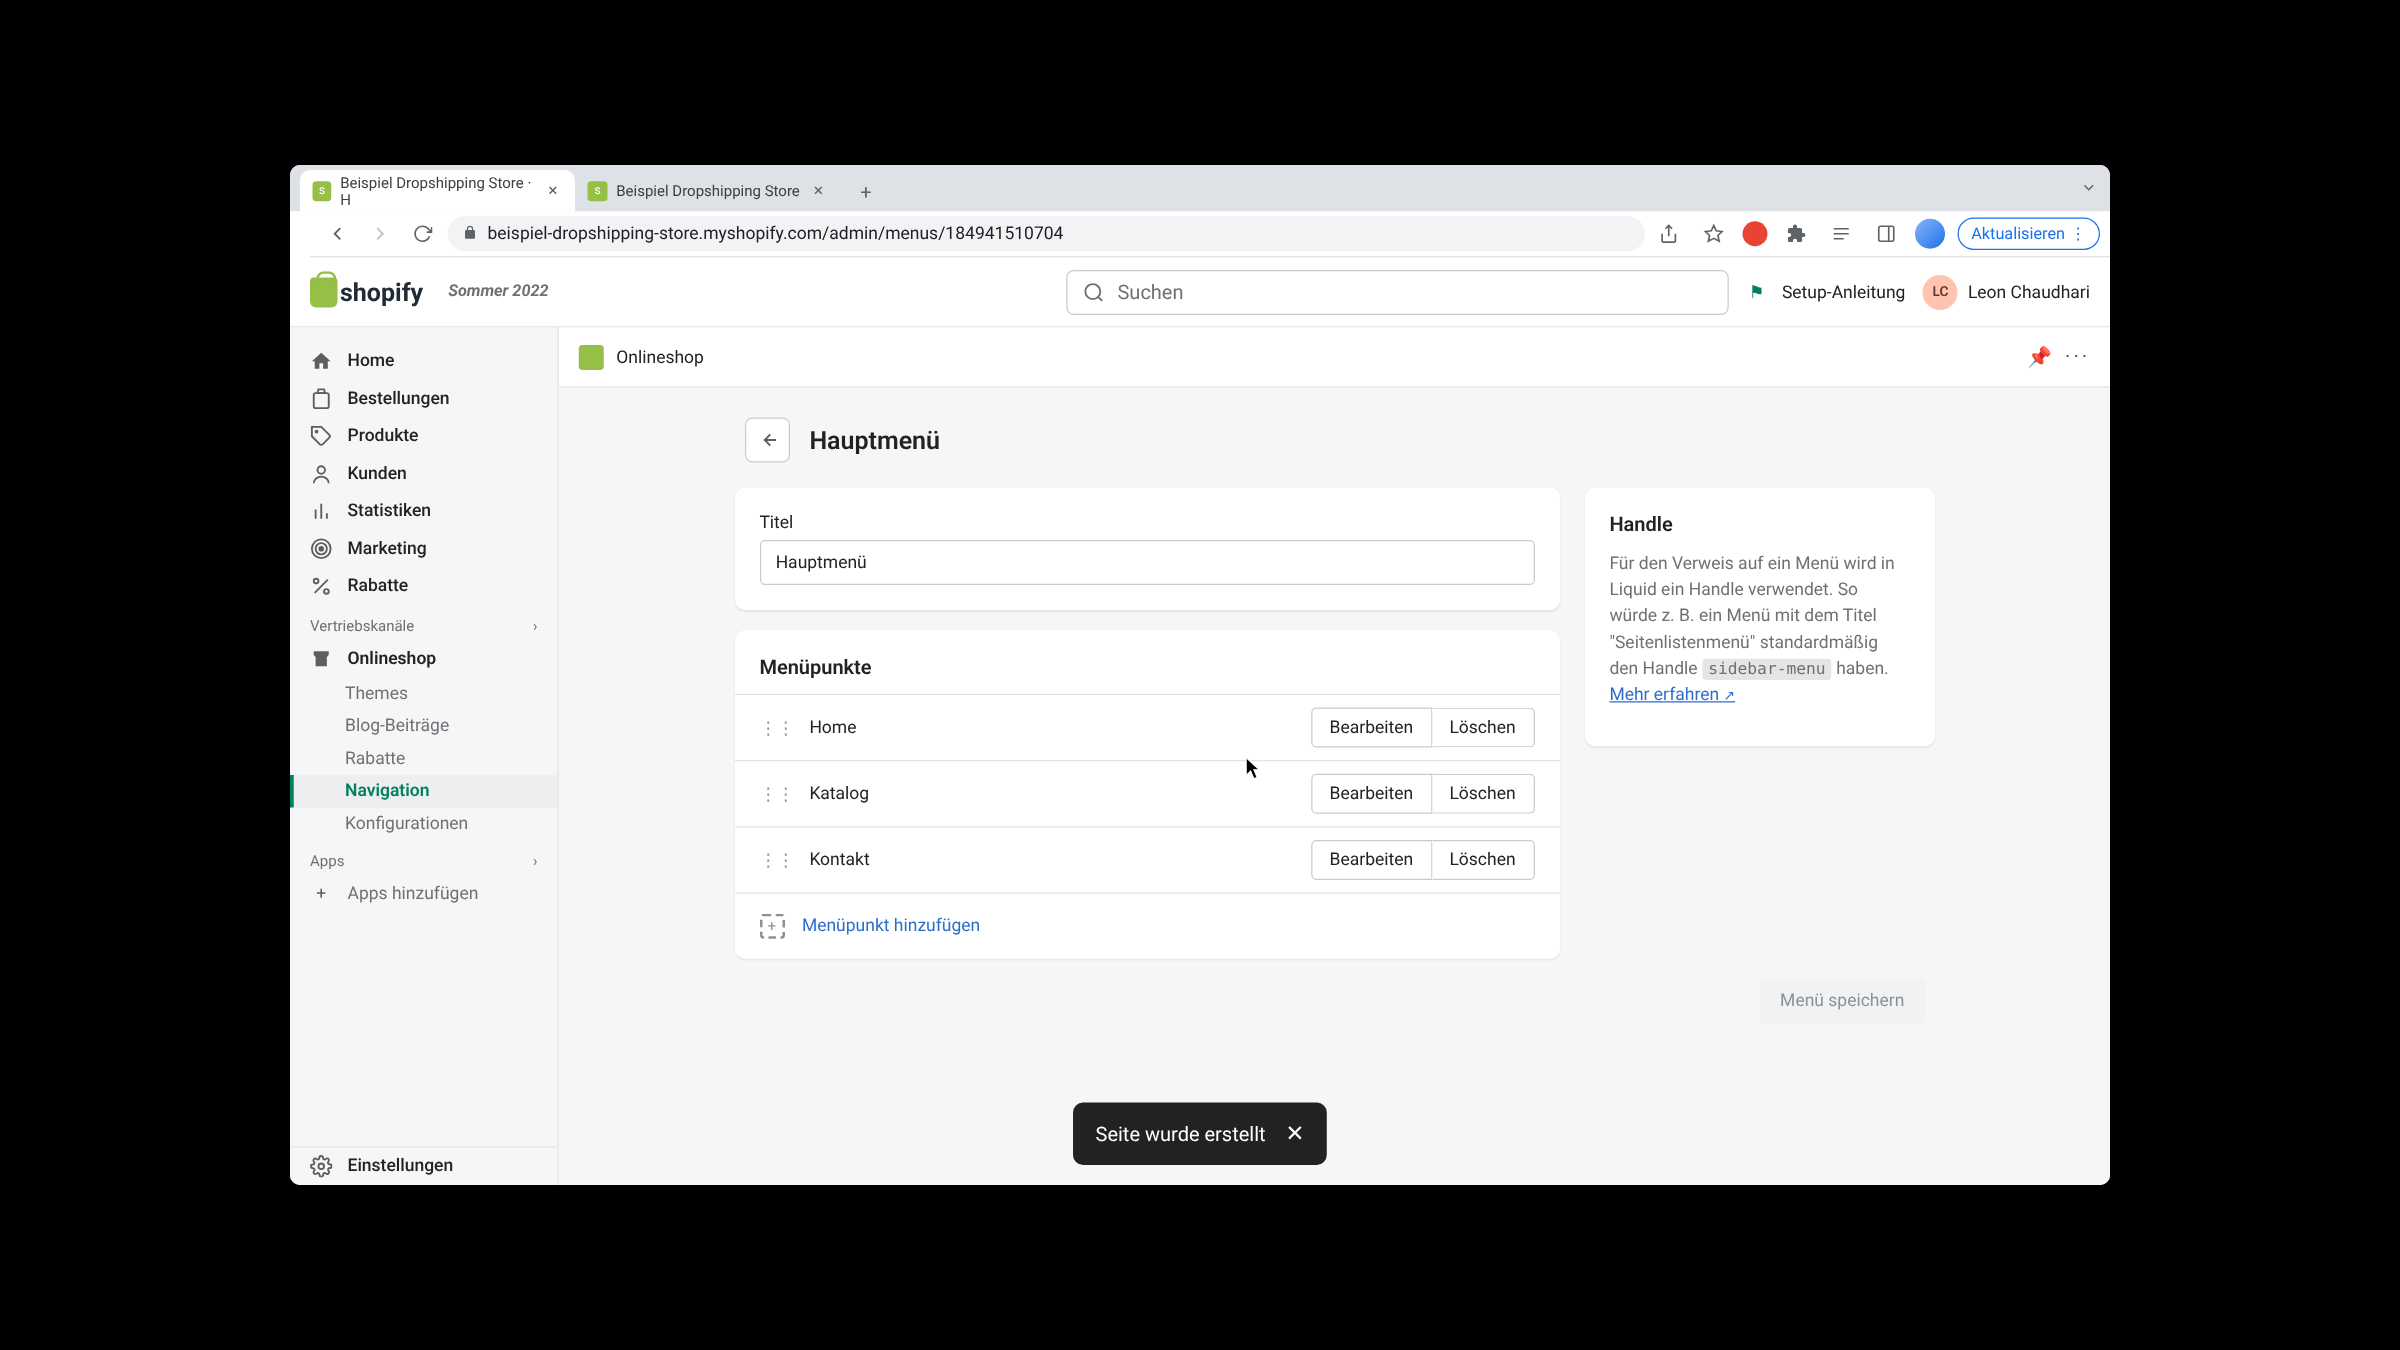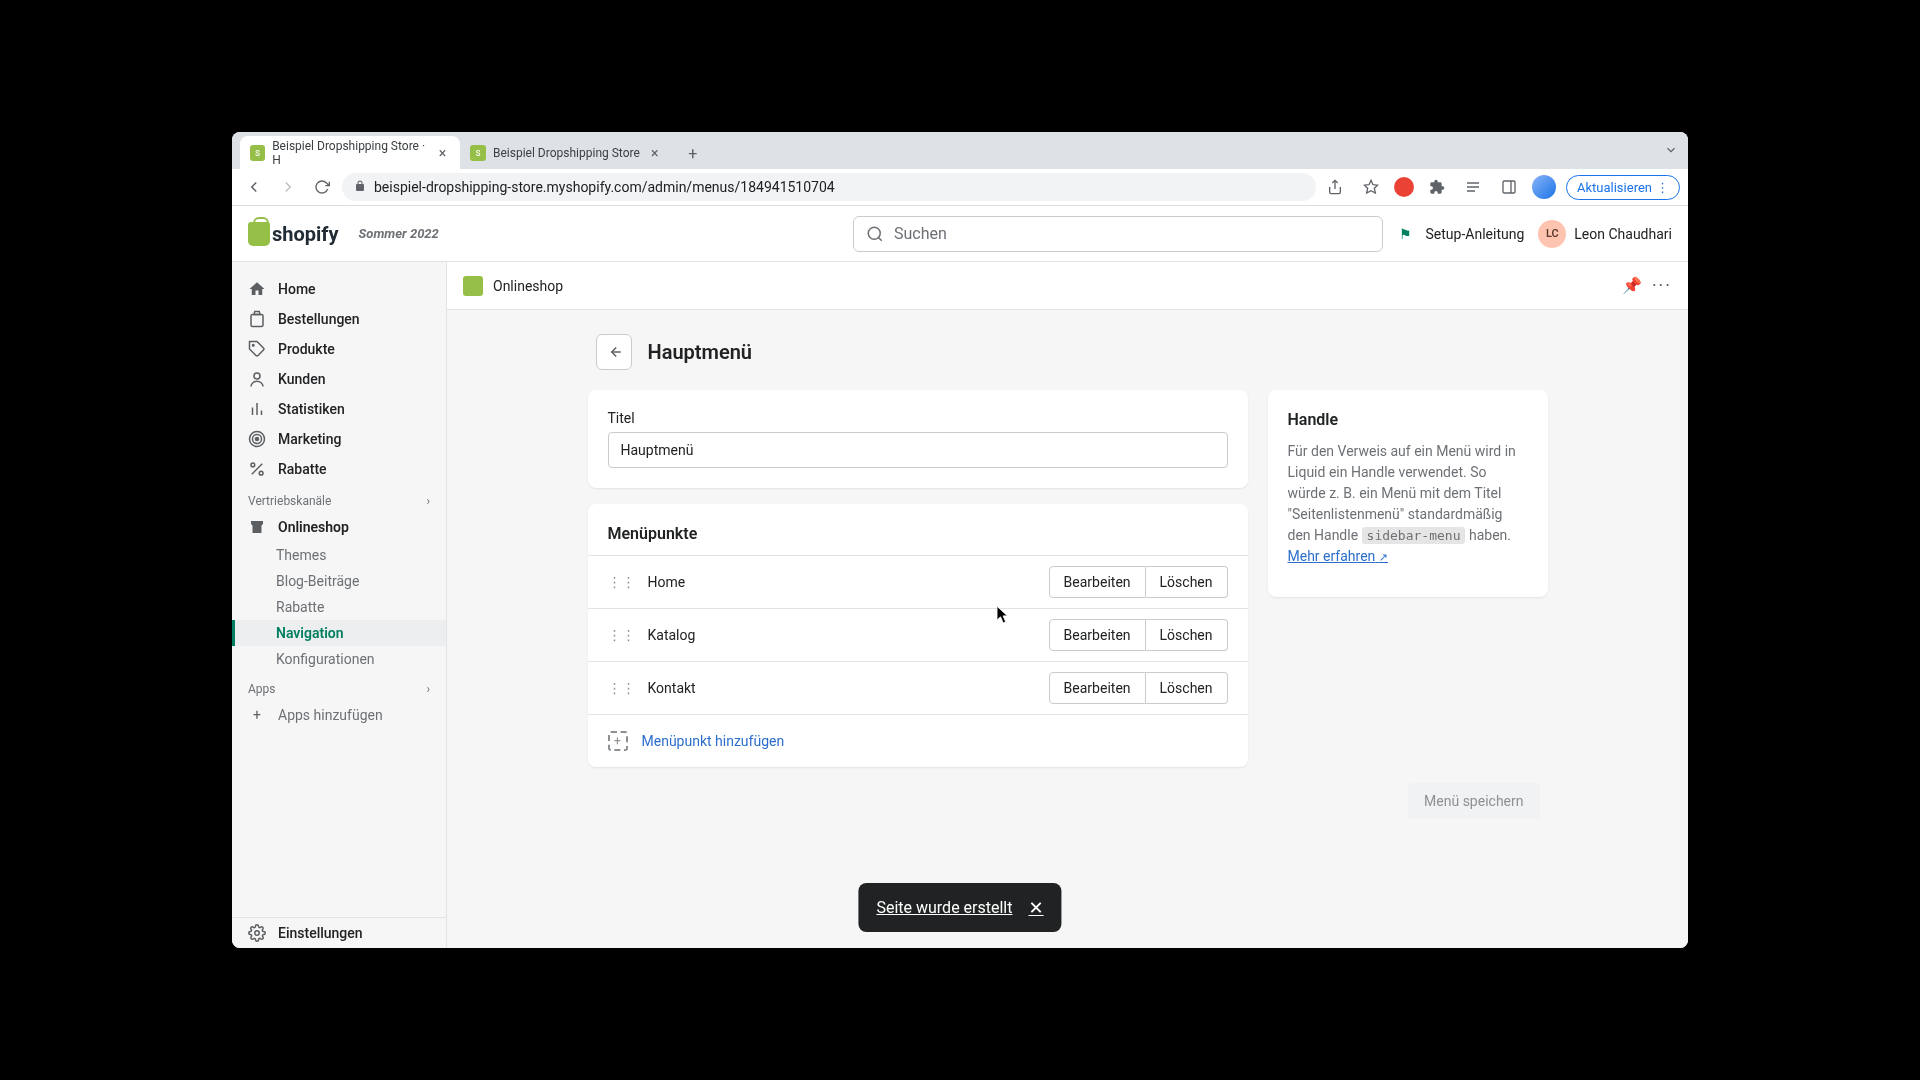"beispiel-dropshipping-store.myshopify.co" .url-bar { margin-left: none -> 16px }
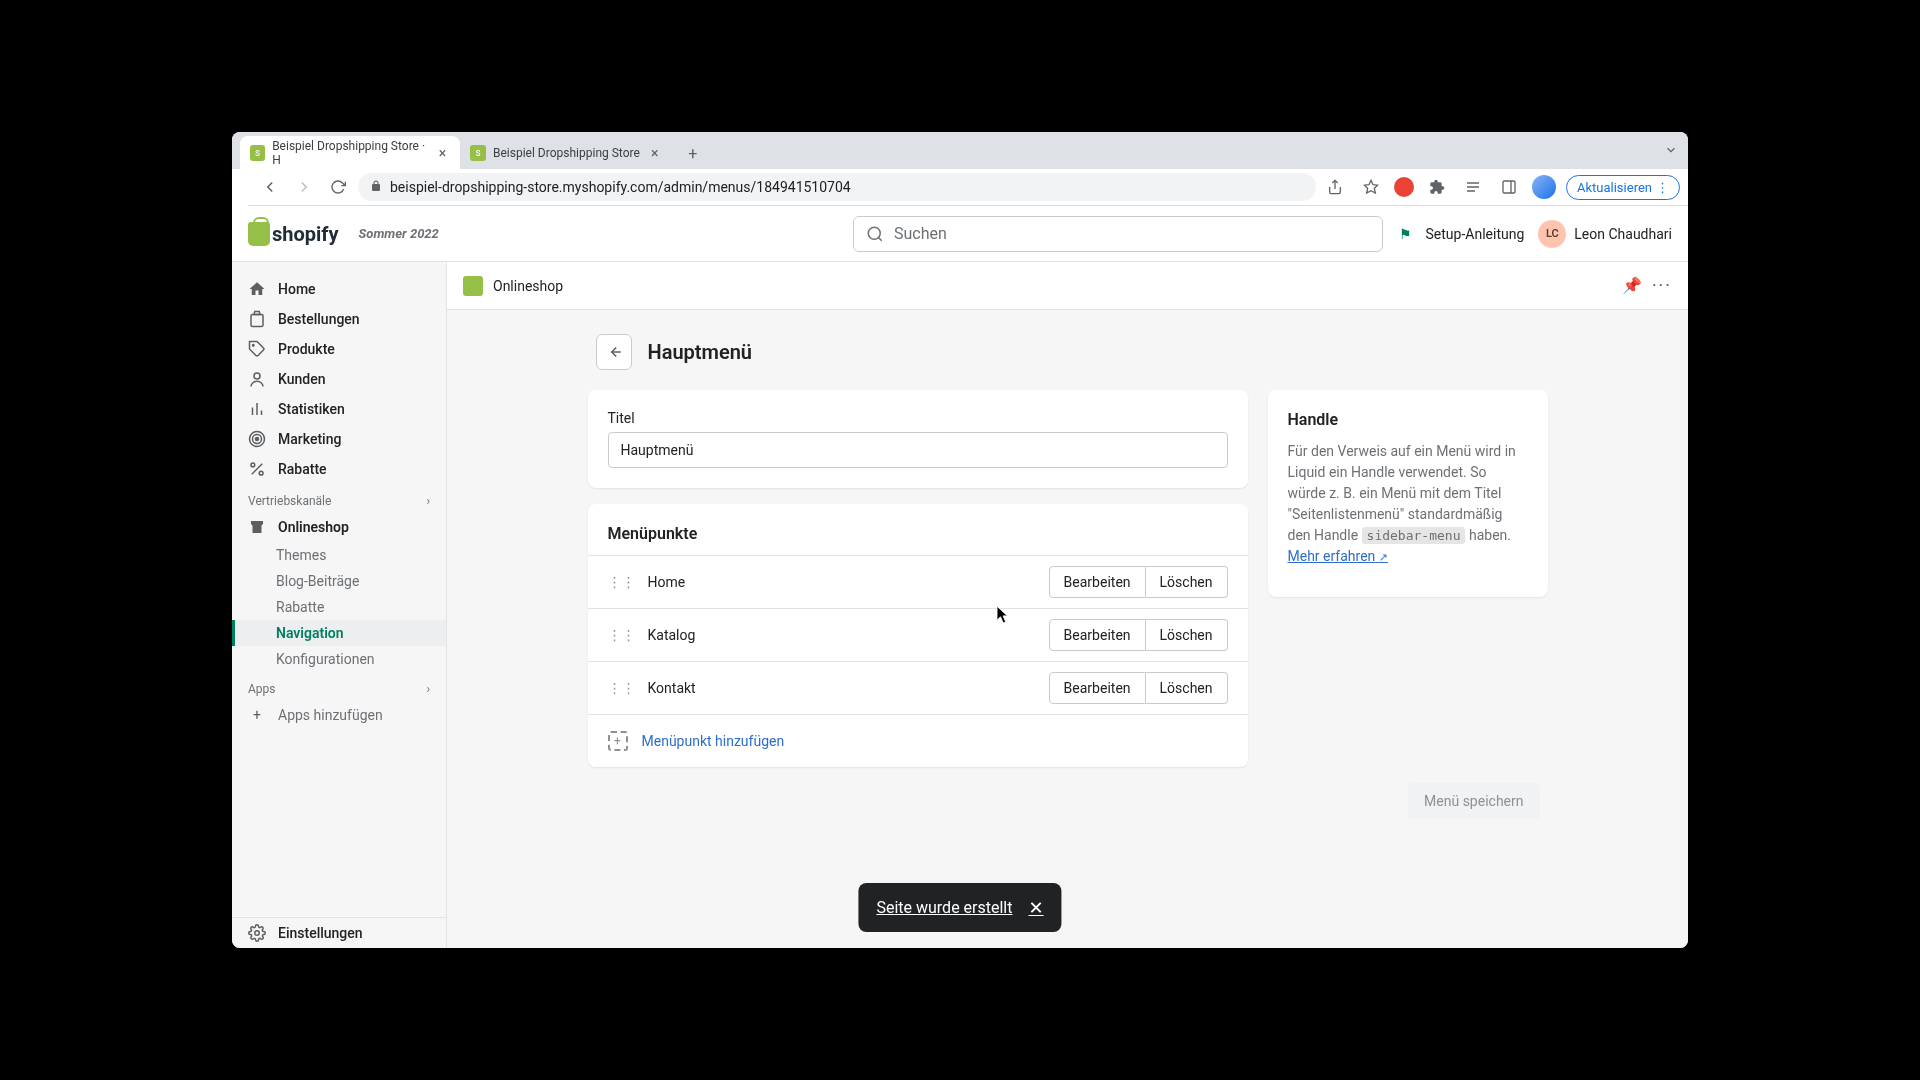"Seite wurde erstellt" .toast { text-decoration: underline -> none }
